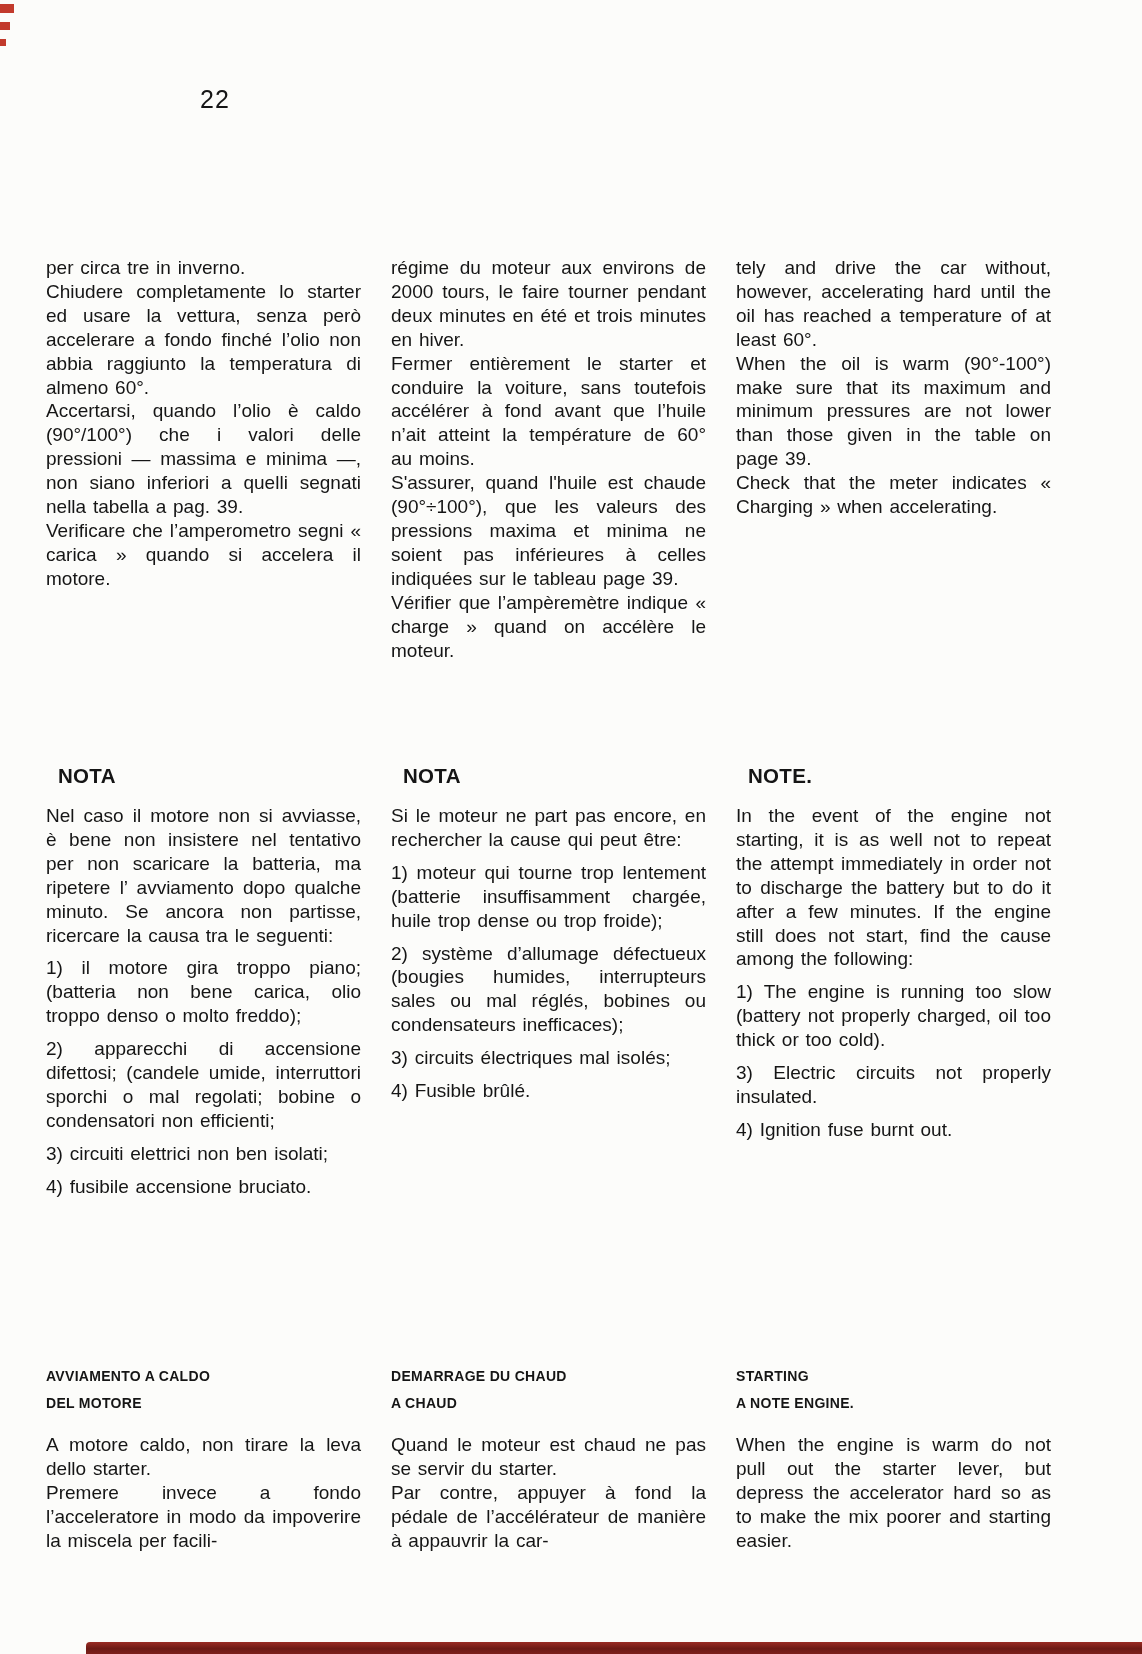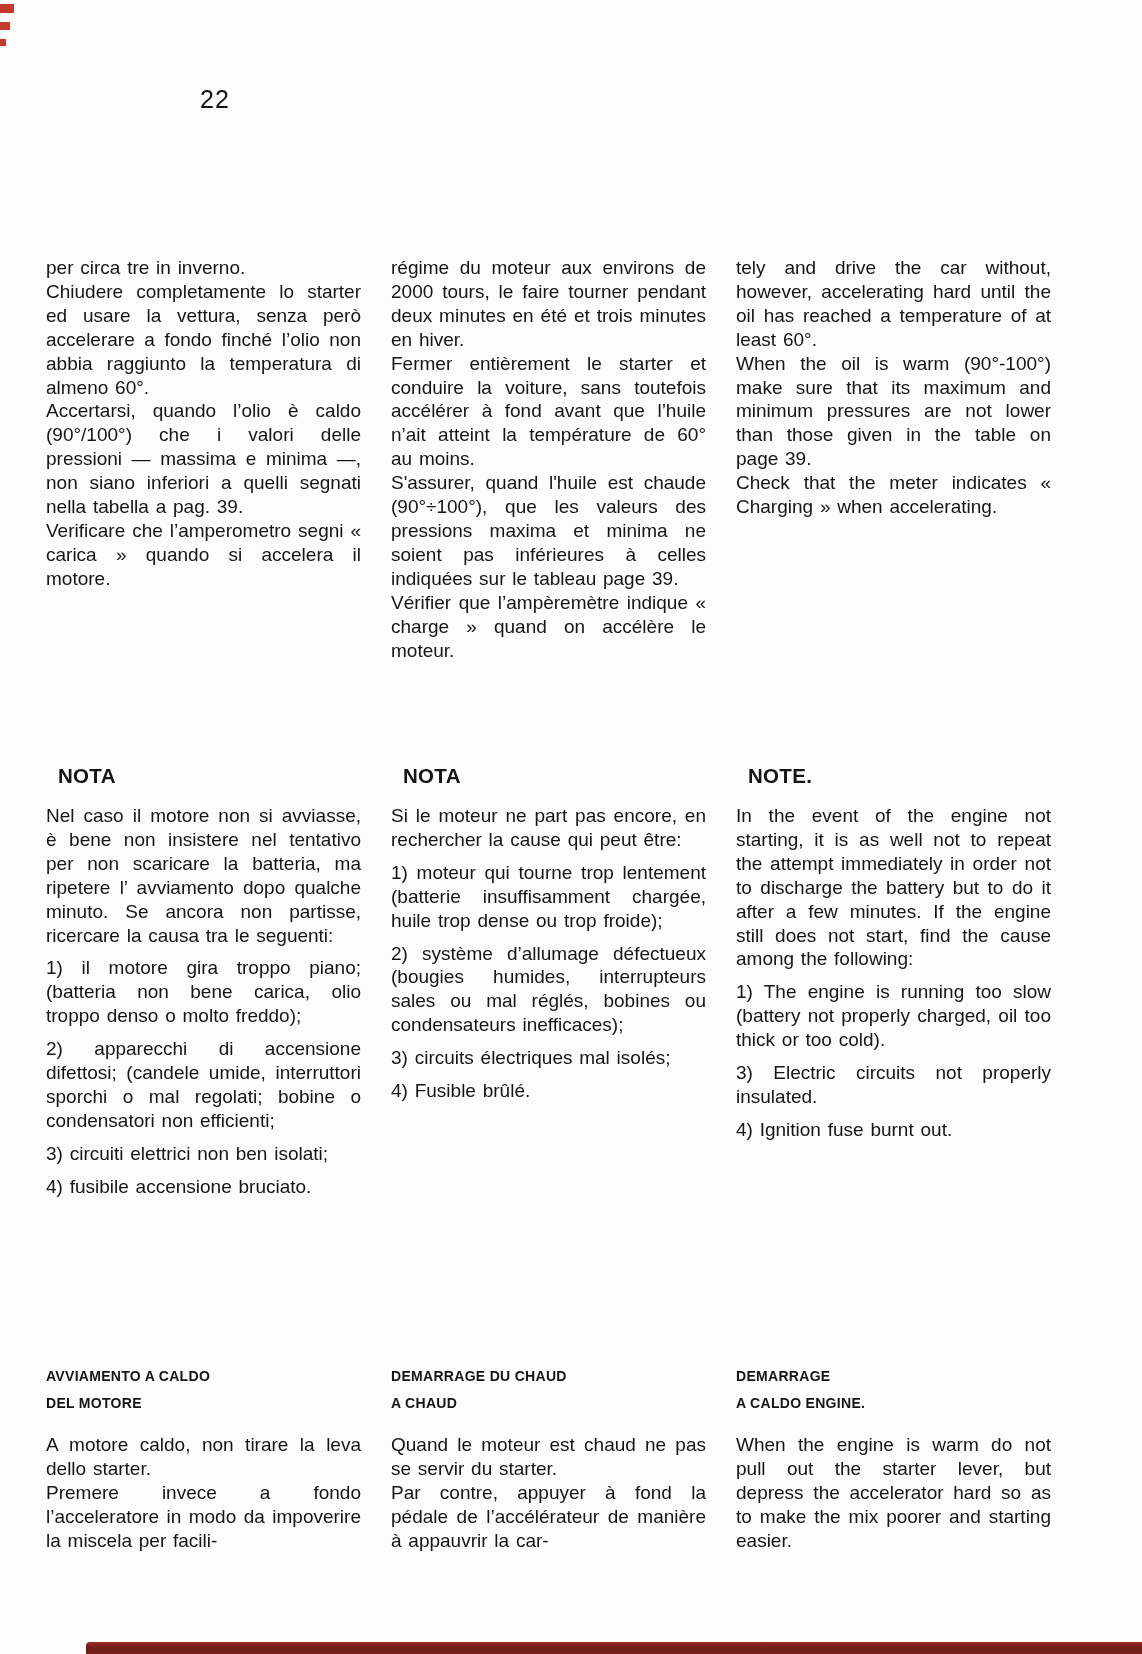"DEMARRAGE" span { text: DEMARRAGE -> STARTING }
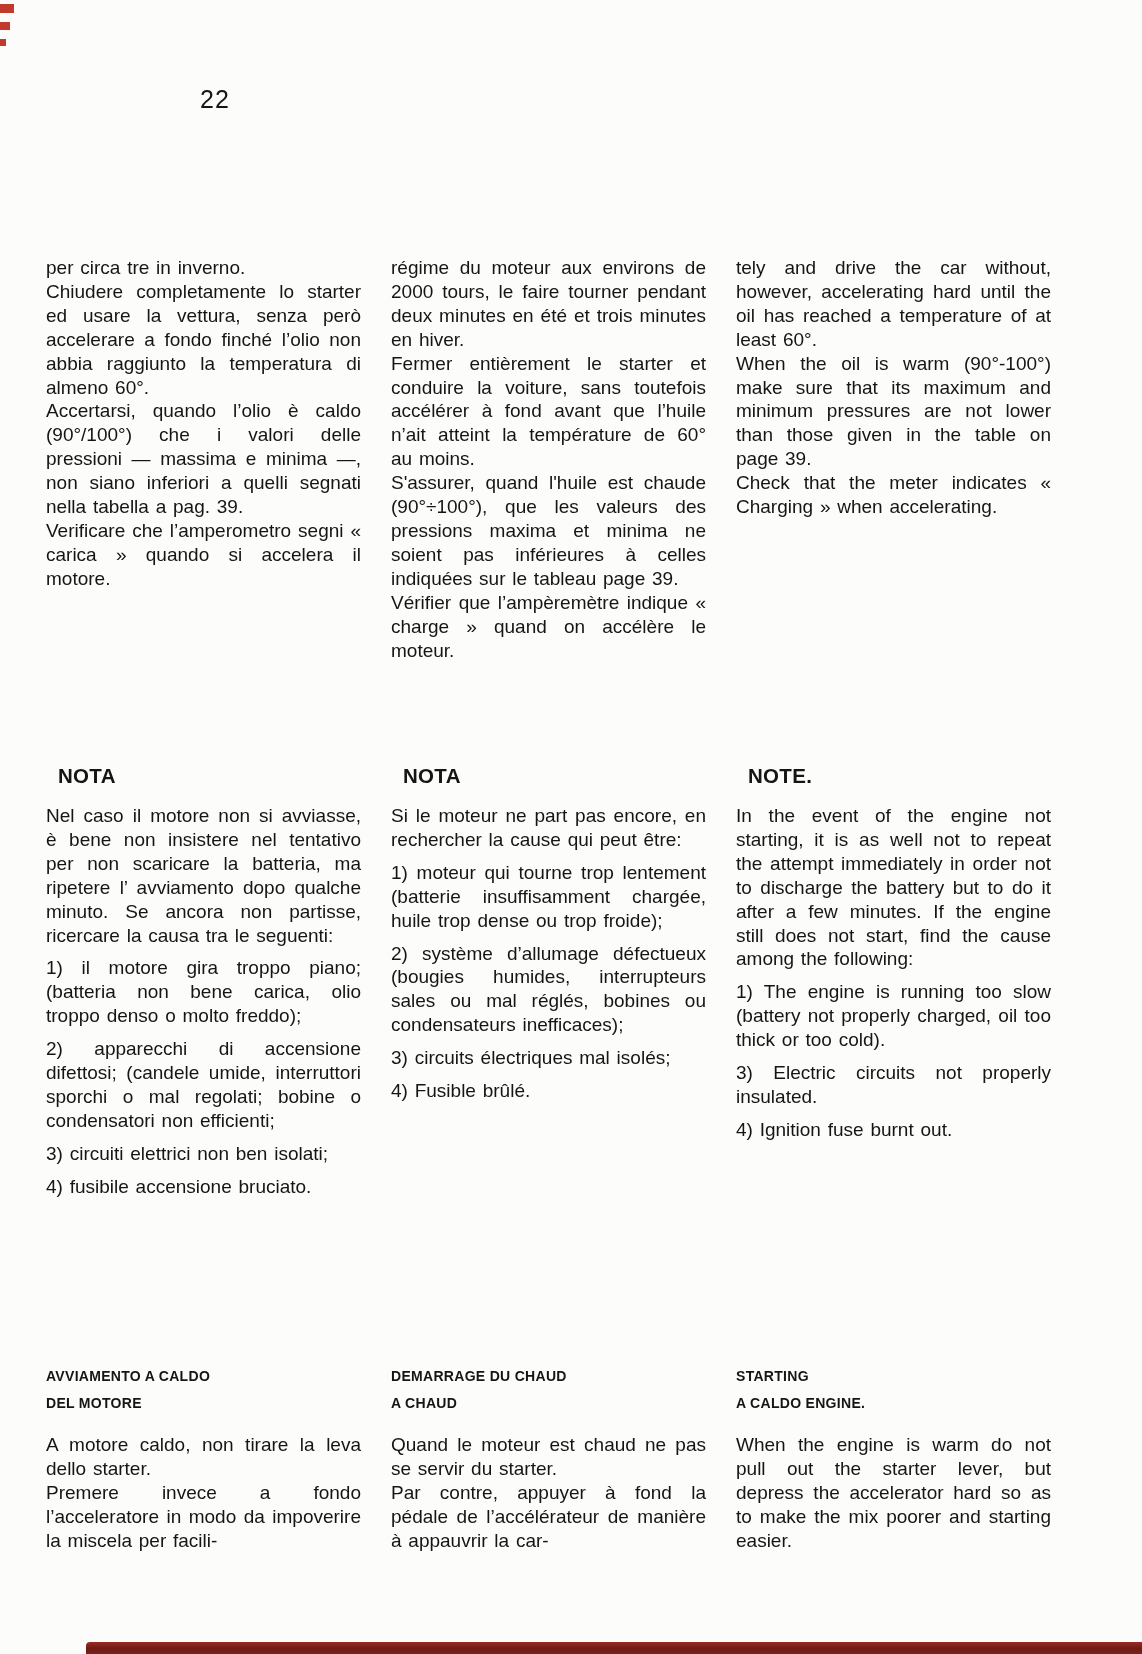"A CALDO ENGINE." span { text: CALDO -> NOTE }
